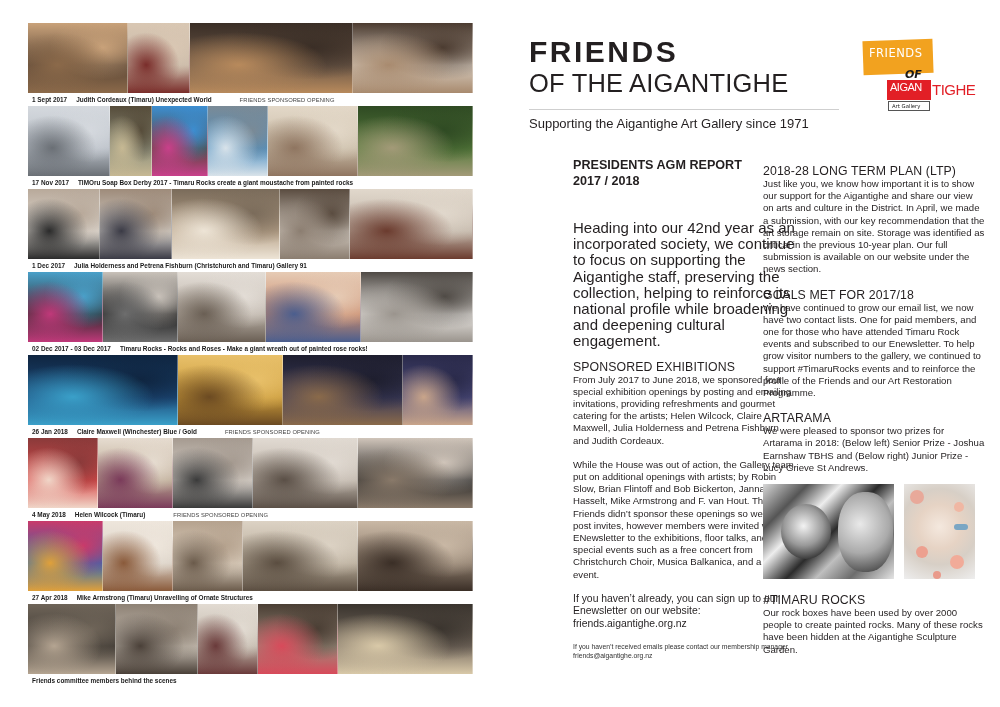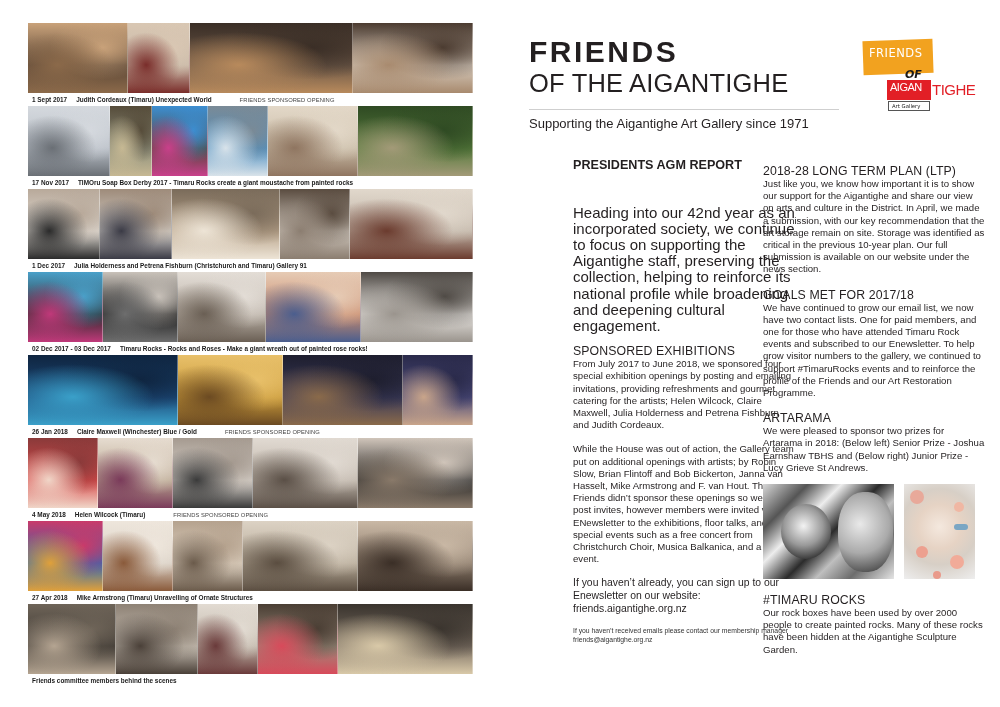"2017 / 2018" div { html: none -> <div>2017 / 2018</div> }
